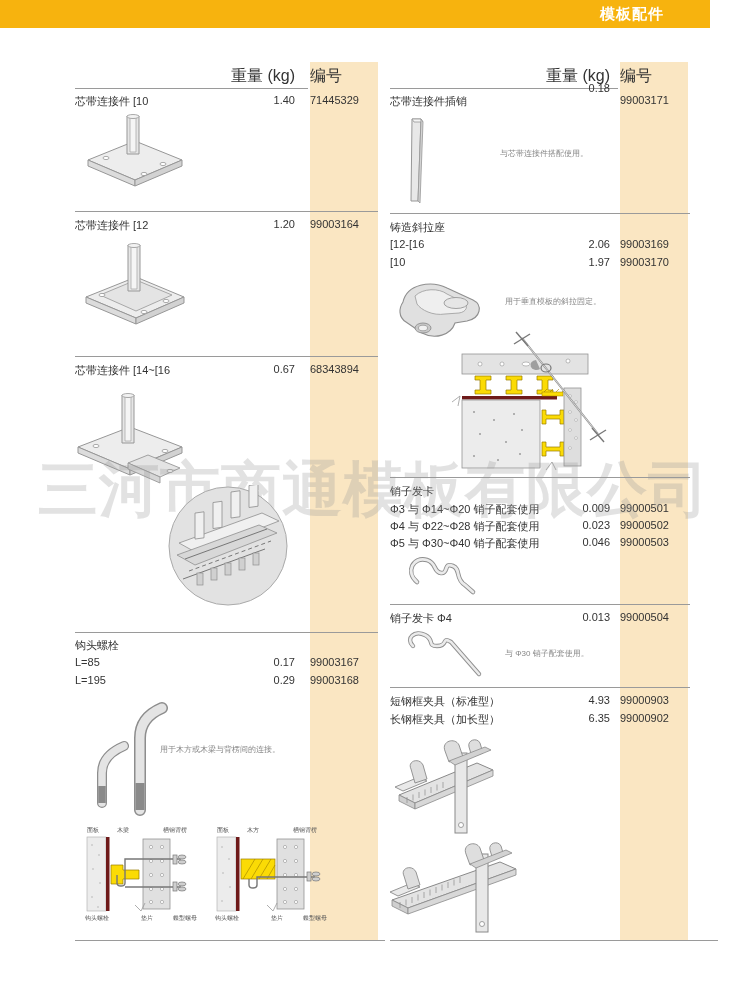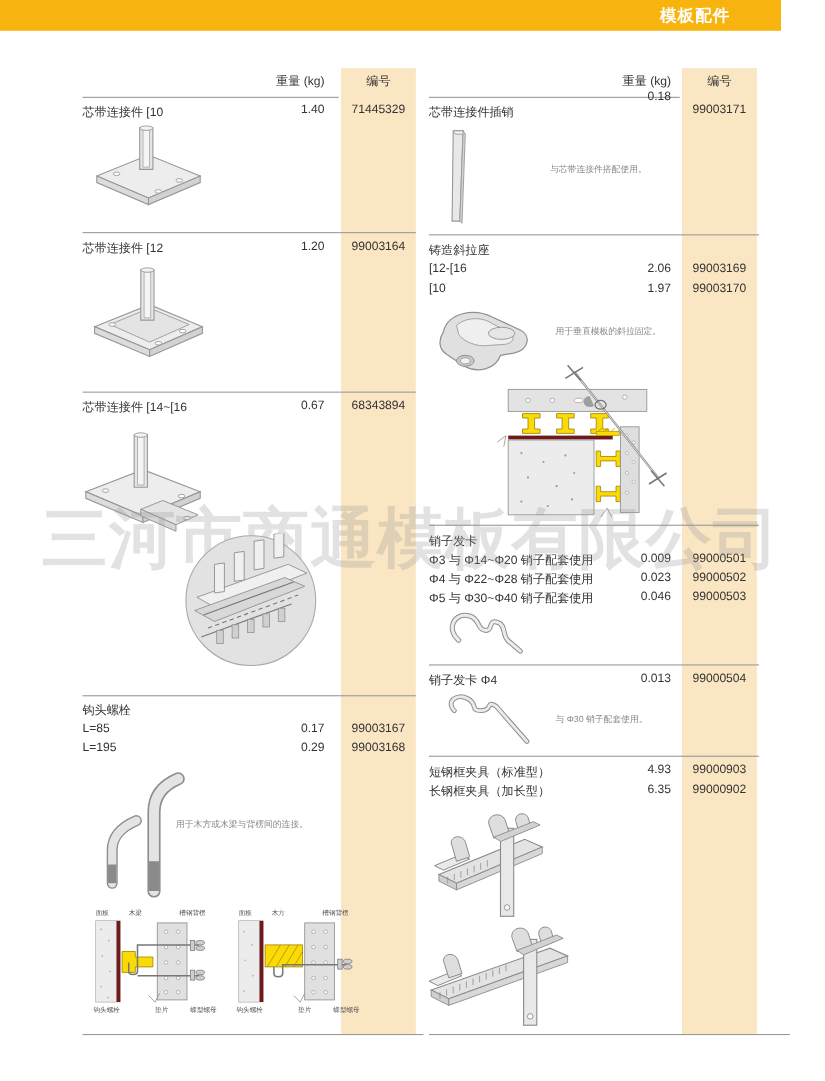"重量 (kg)" .hdr { font-size: 11px -> 16px }
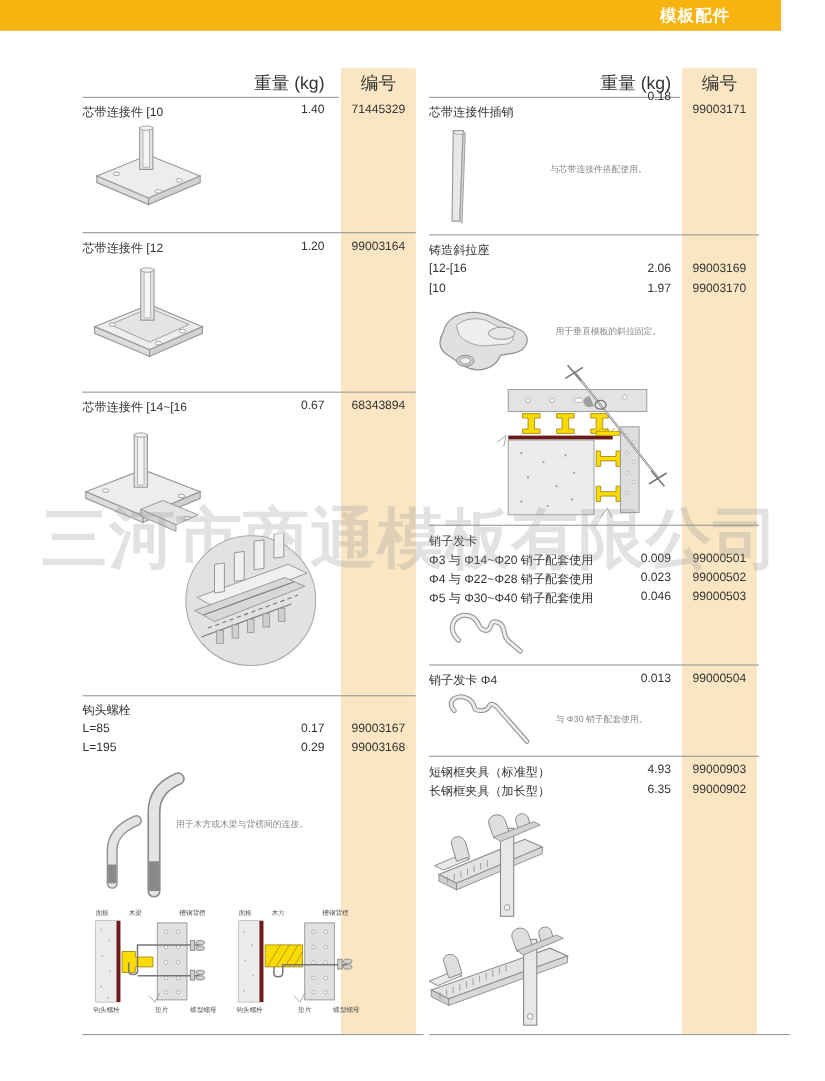"编号" .cd { text-align: center -> left }
